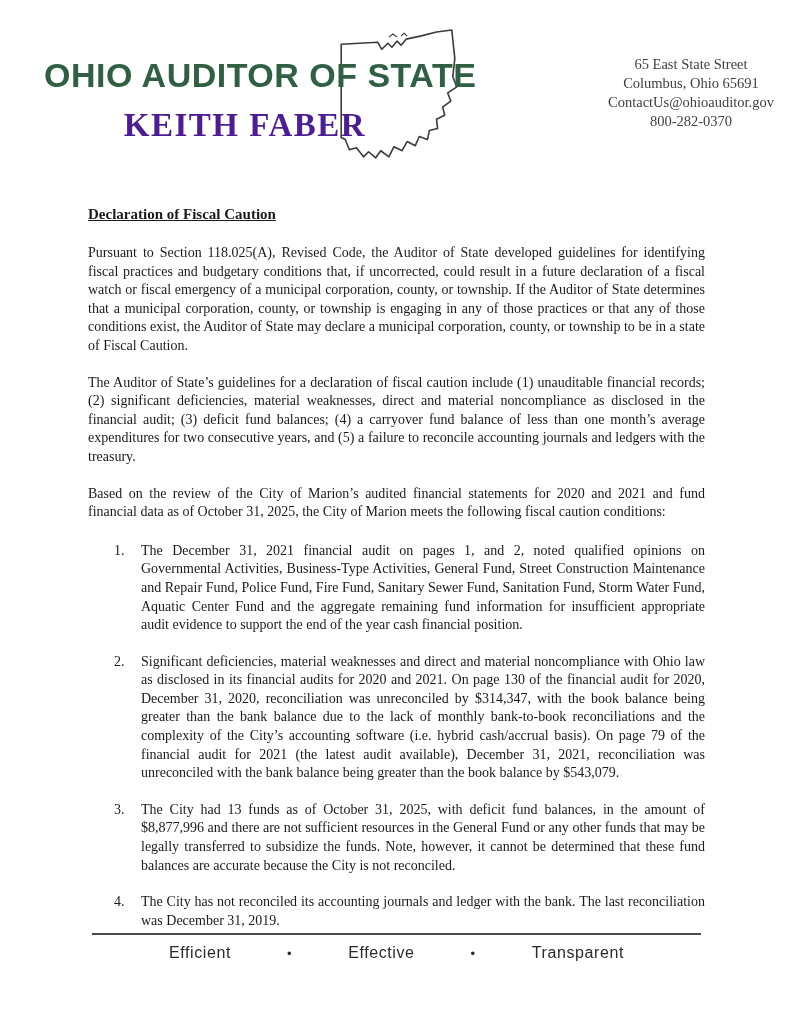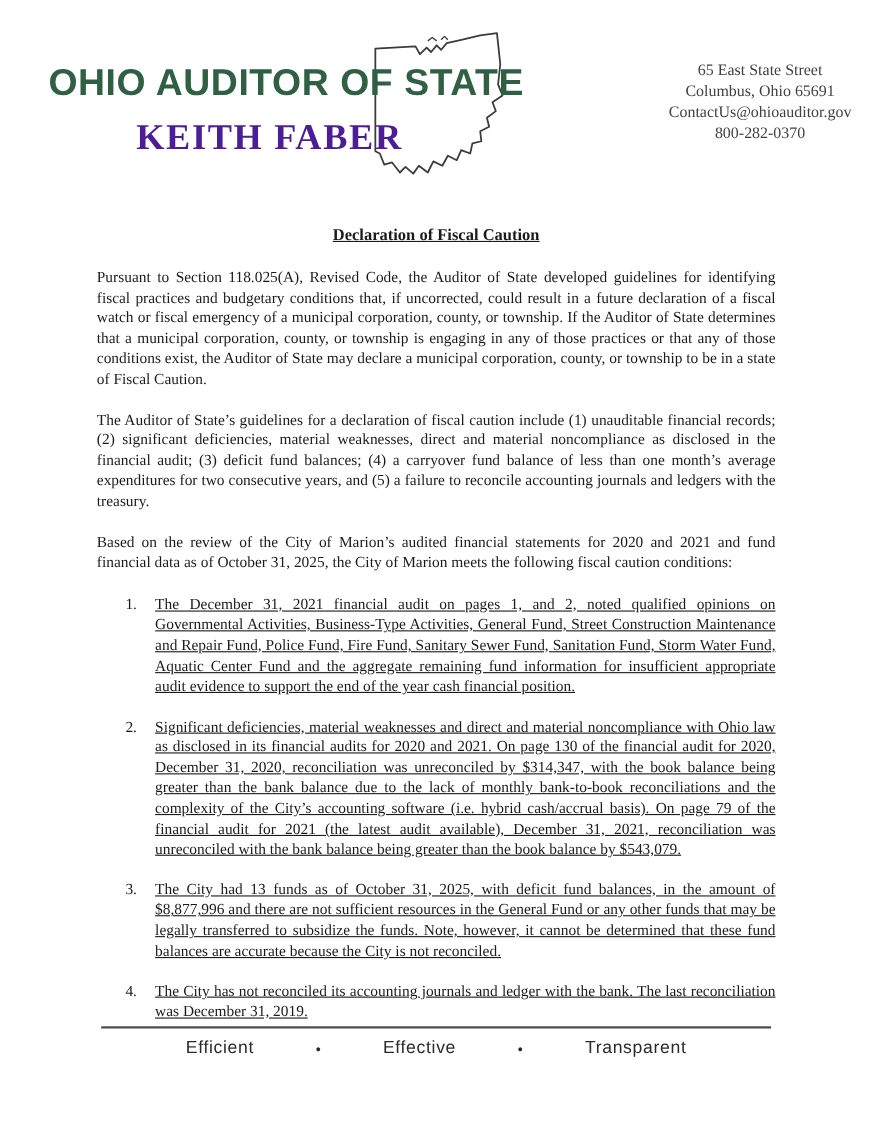"Declaration of Fiscal Caution" .doc-title { text-align: center -> left }
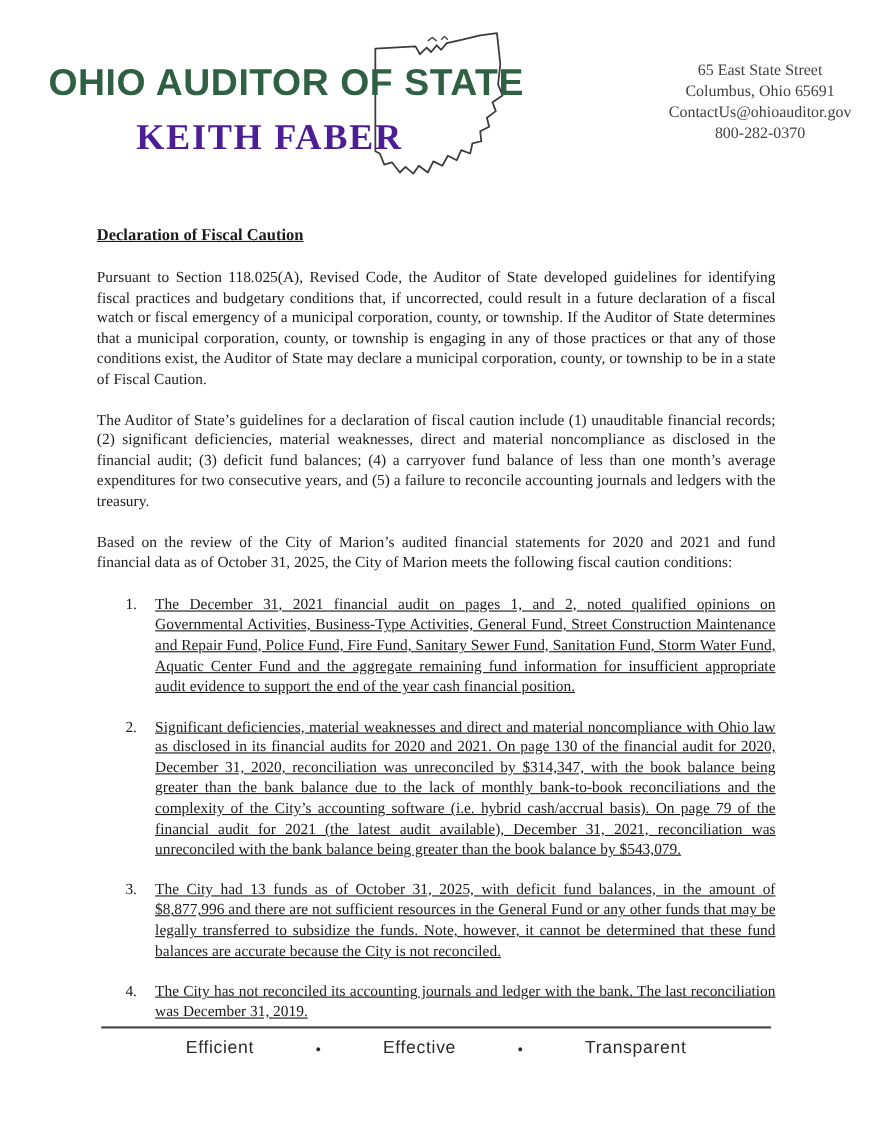"The December 31, 2021 financial" ol.conditions .txt { text-decoration: underline -> none }
